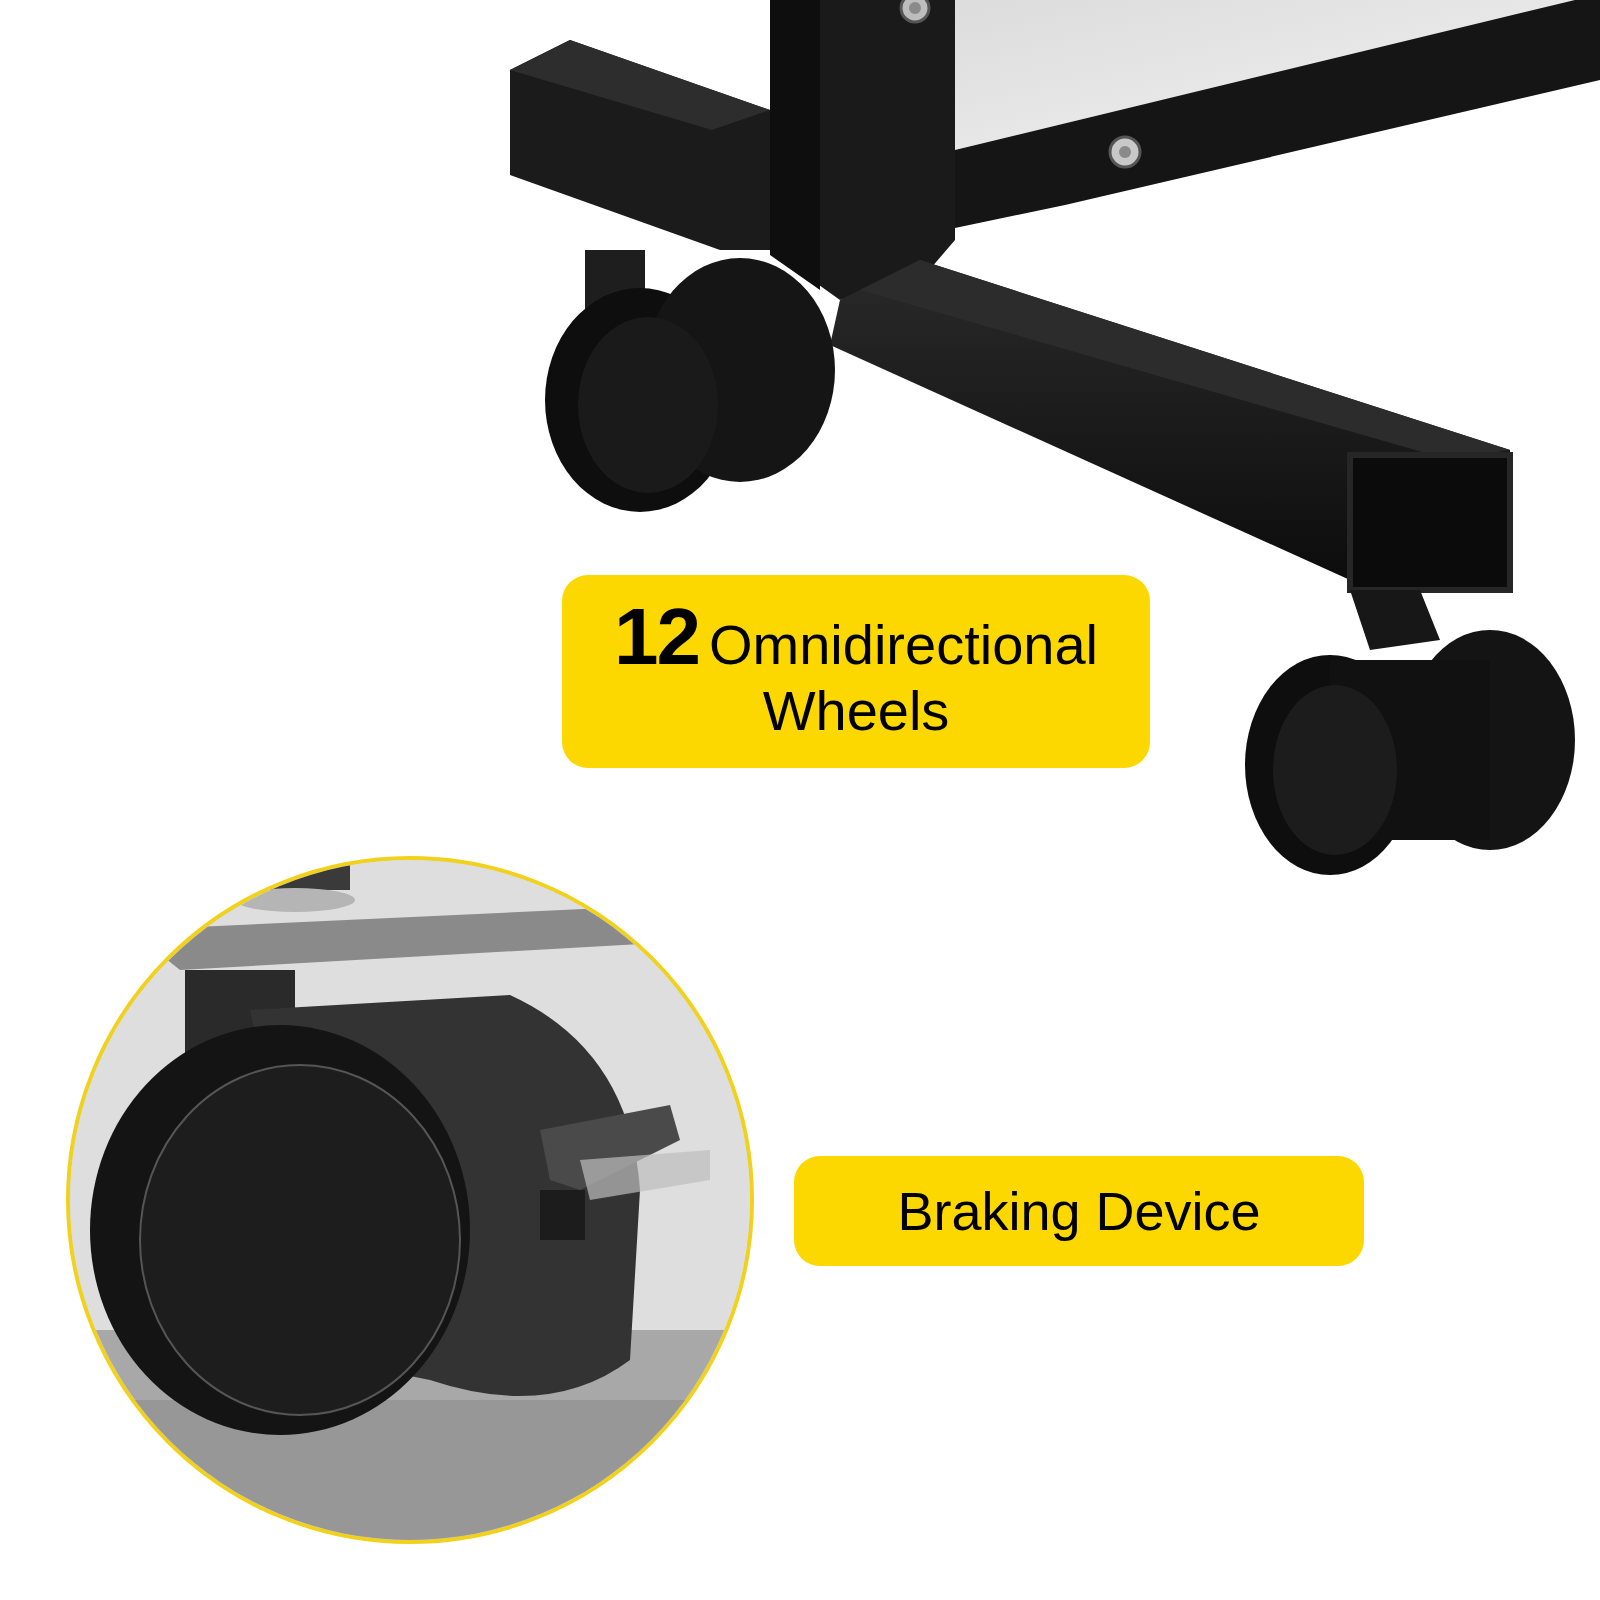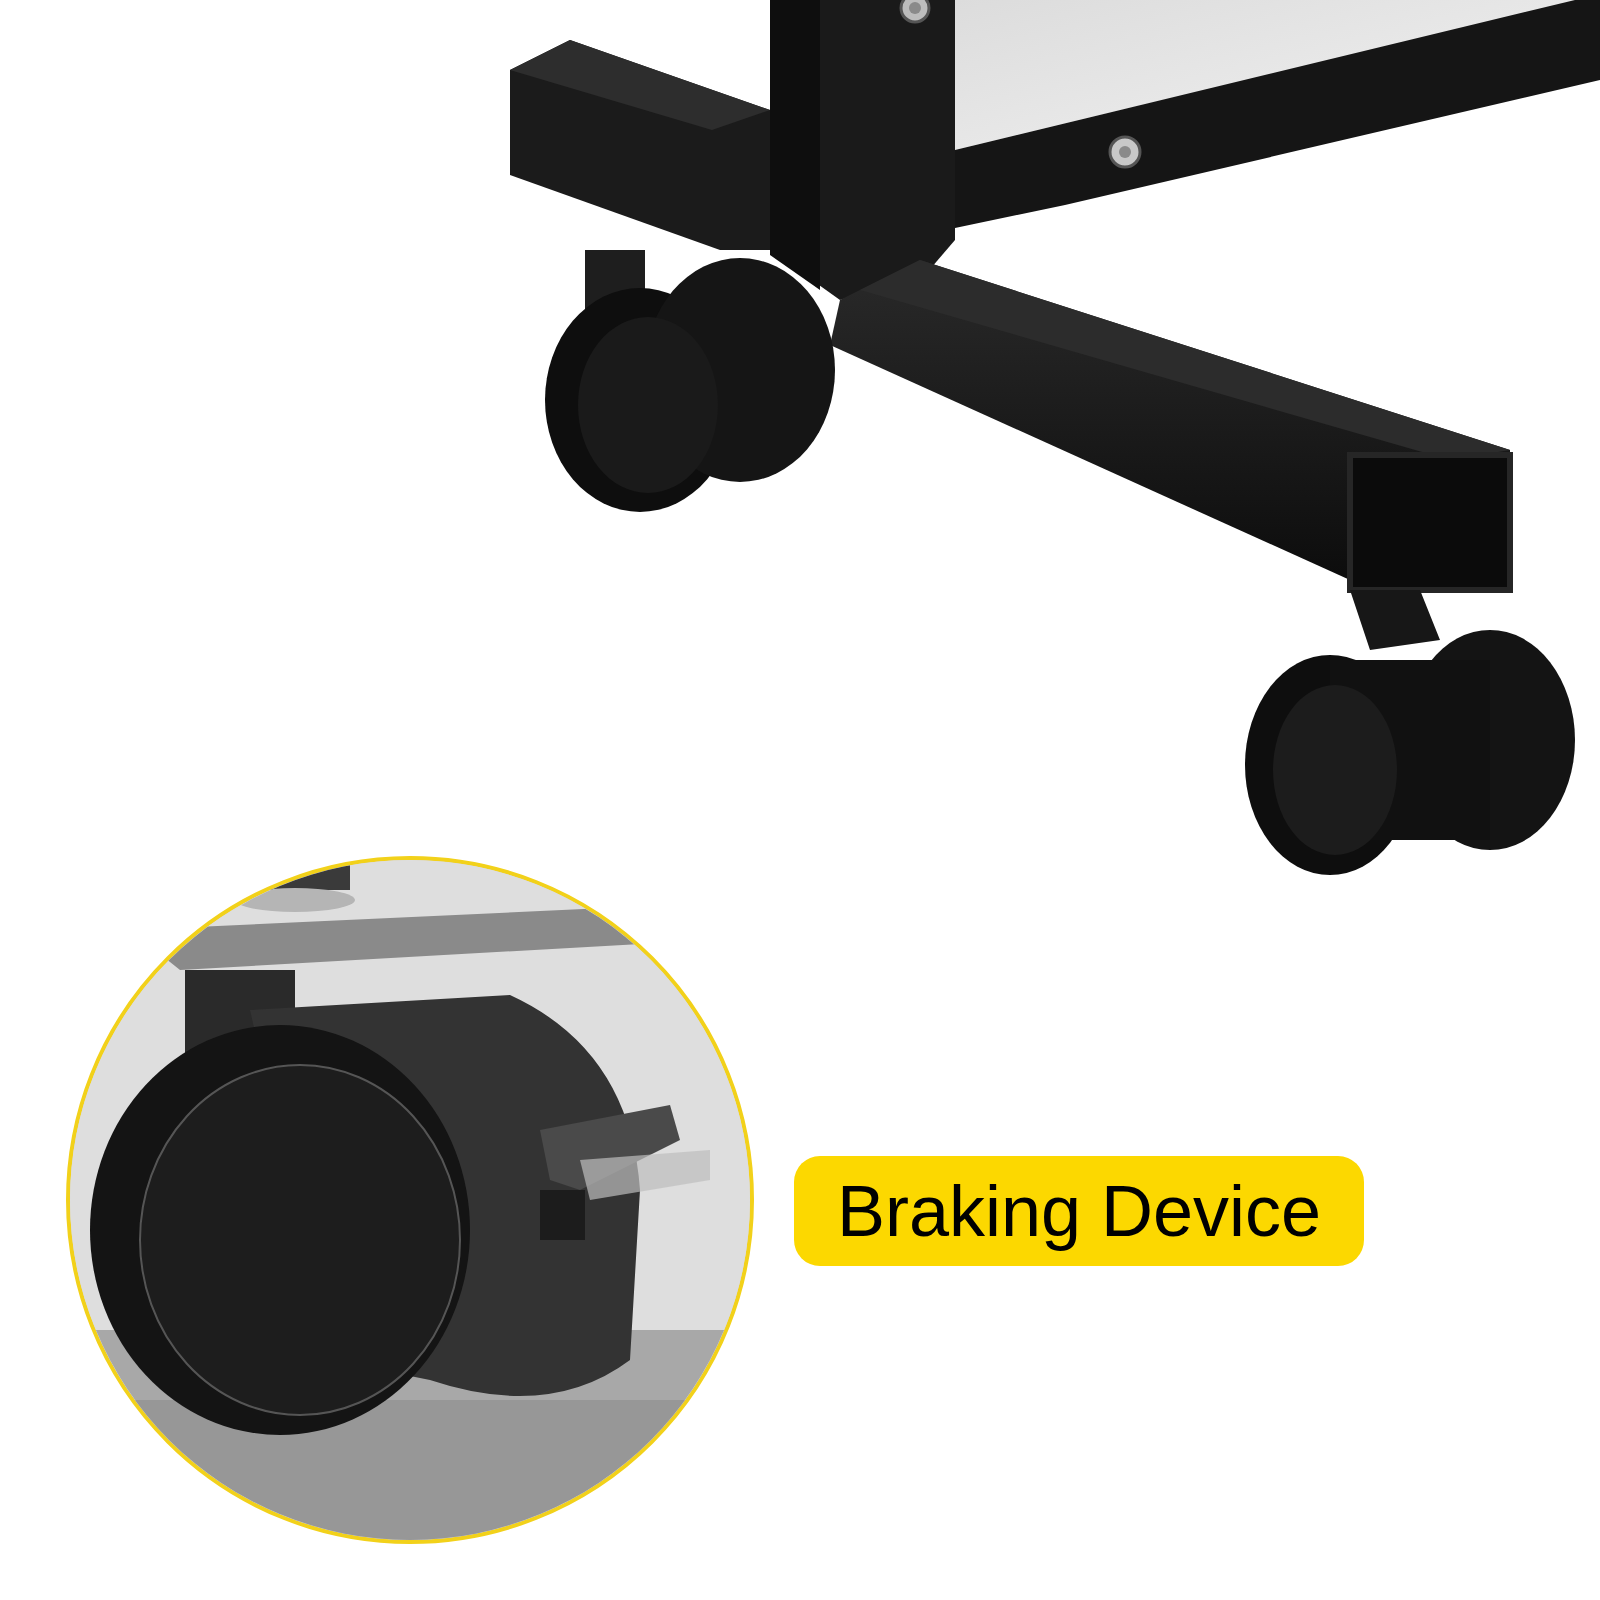"12 Omnidirectional" div.callout { html: none -> <div> <span> <span>12</span><span>Omnidirectional</span> </span> <span>Wheels</span> </div> }
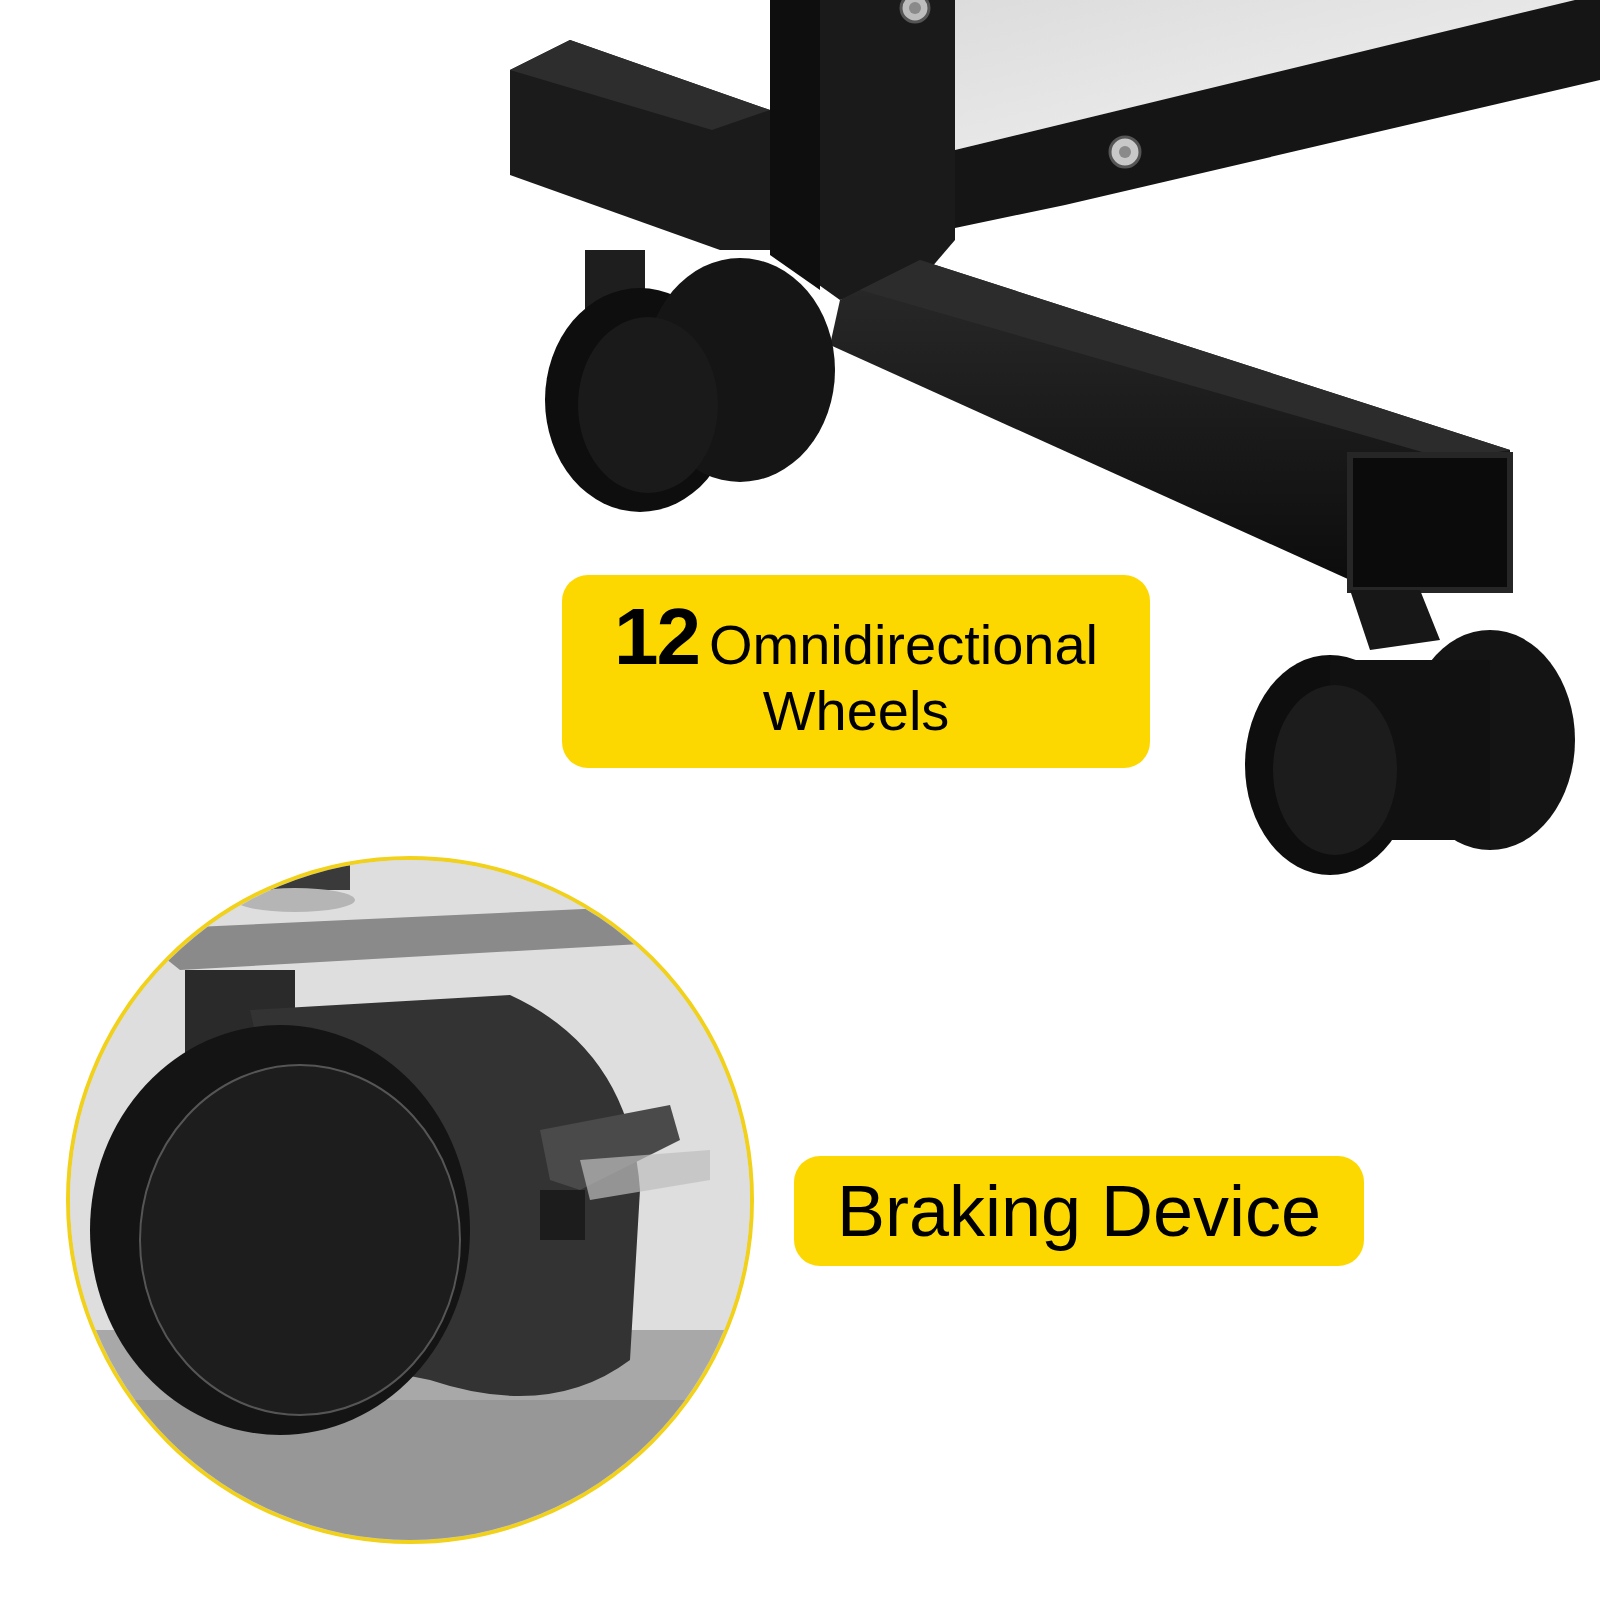"Braking Device" .callout-brake { font-size: 72px -> 54px }
